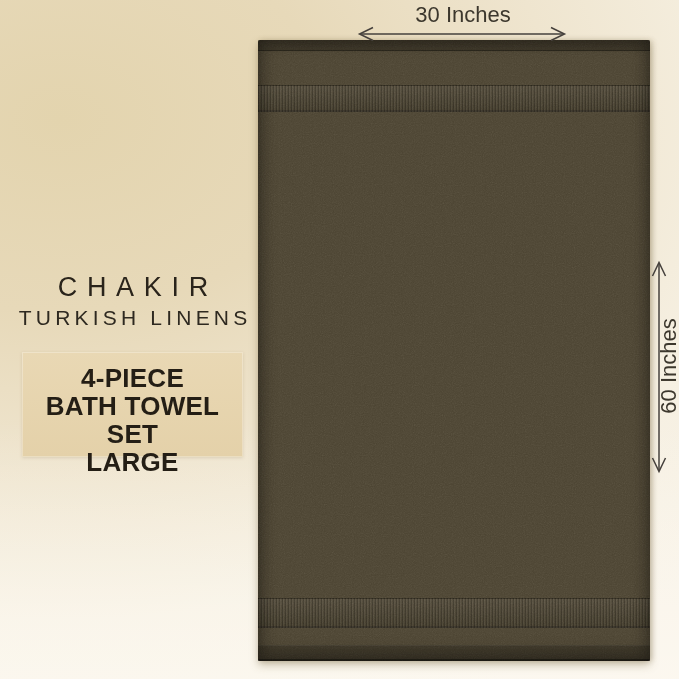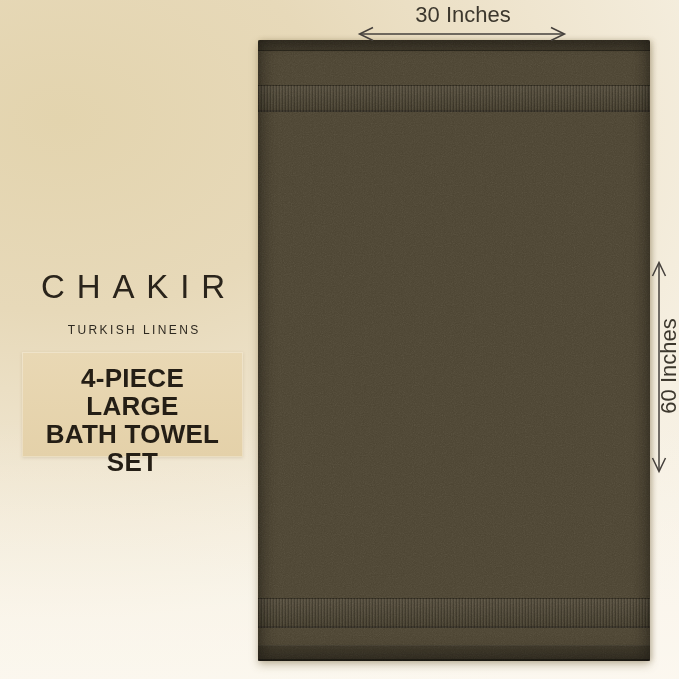"CHAKIR" .brand-name { font-size: 33px -> 27px }
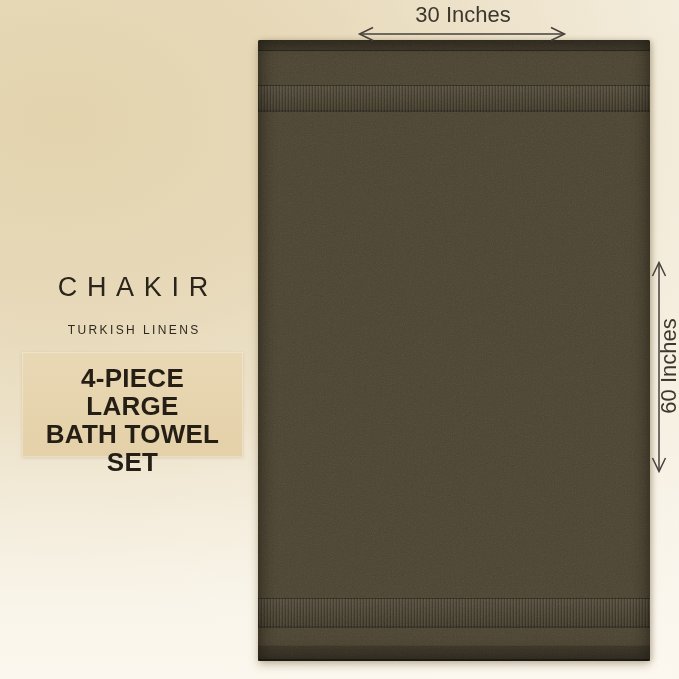"TURKISH LINENS" .brand-sub { font-size: 12px -> 21px; margin-top: 16px -> 4px }
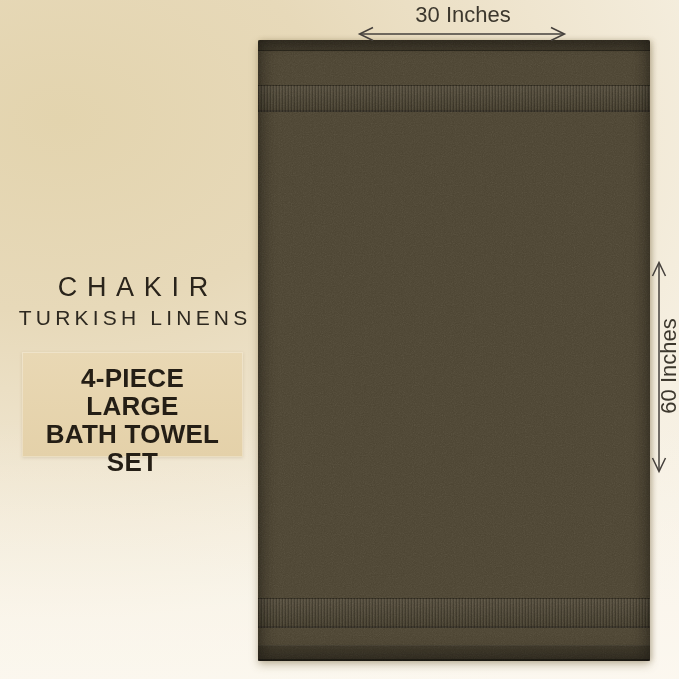"LARGE" div.info-line { order: before "BATH TOWEL SET" -> after "BATH TOWEL SET" }
